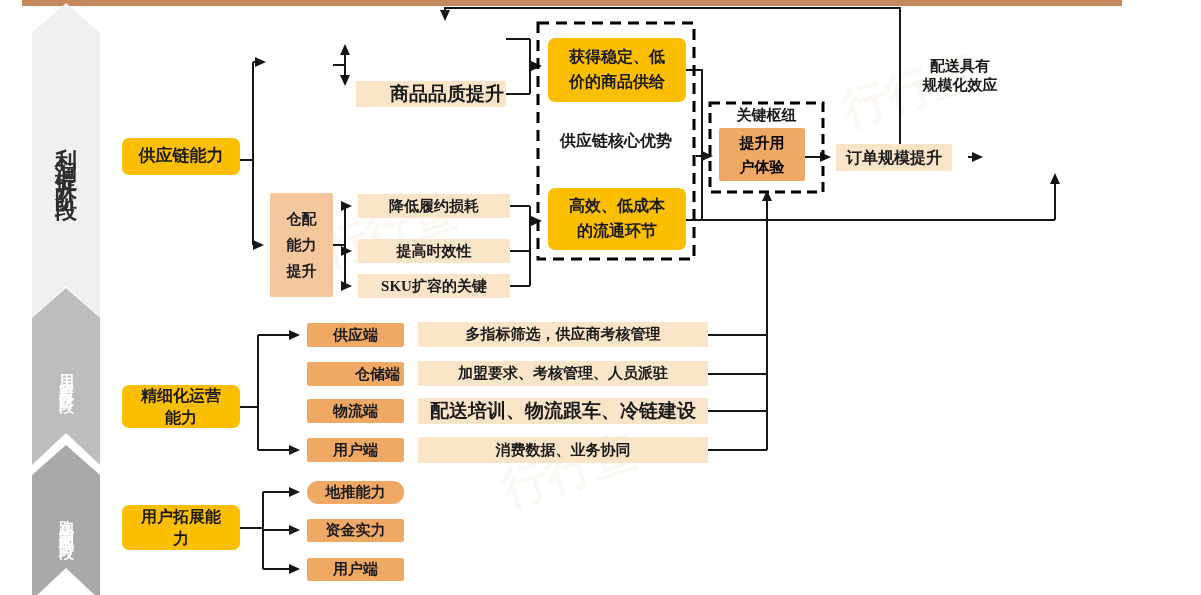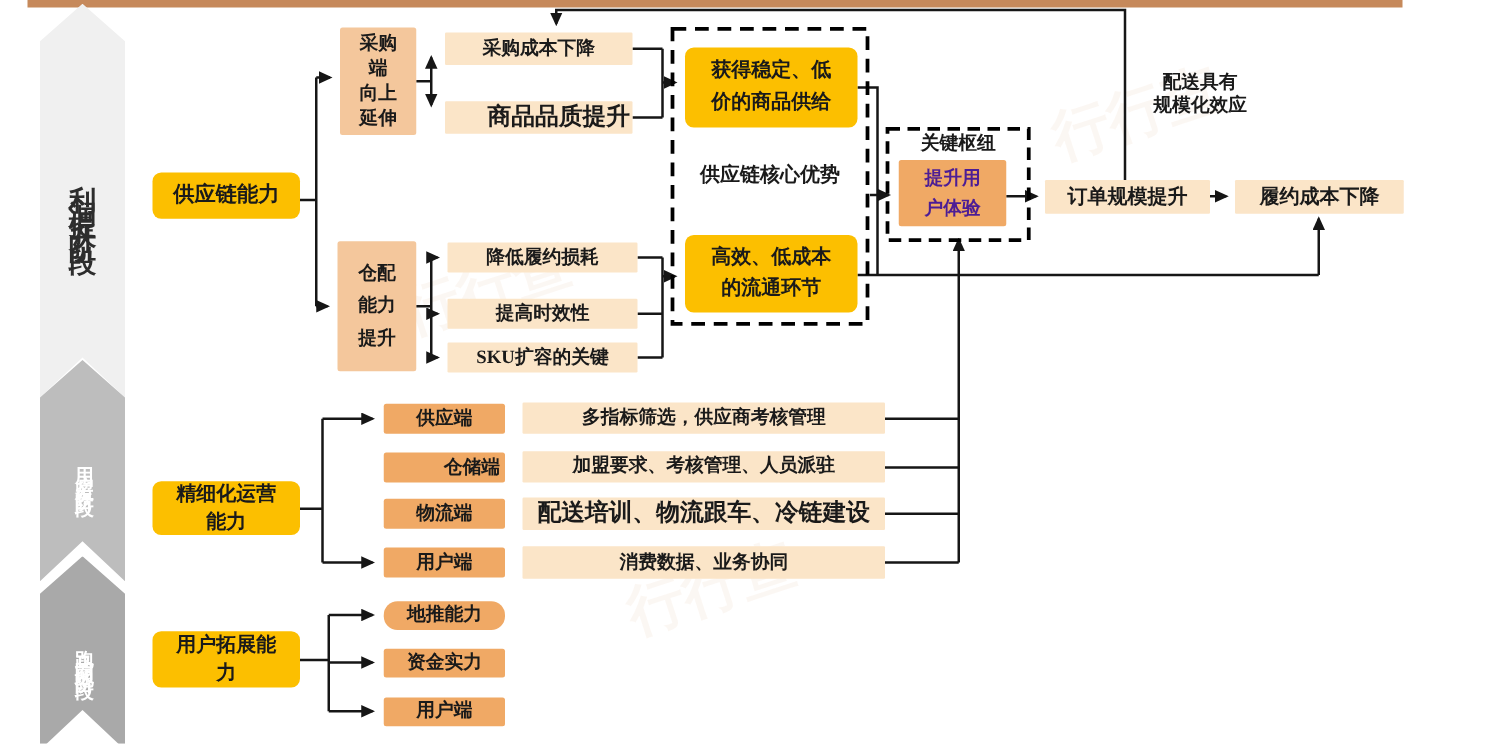"采购" div.abs { html: <div>采购 端 向上 延伸</div> -> none }
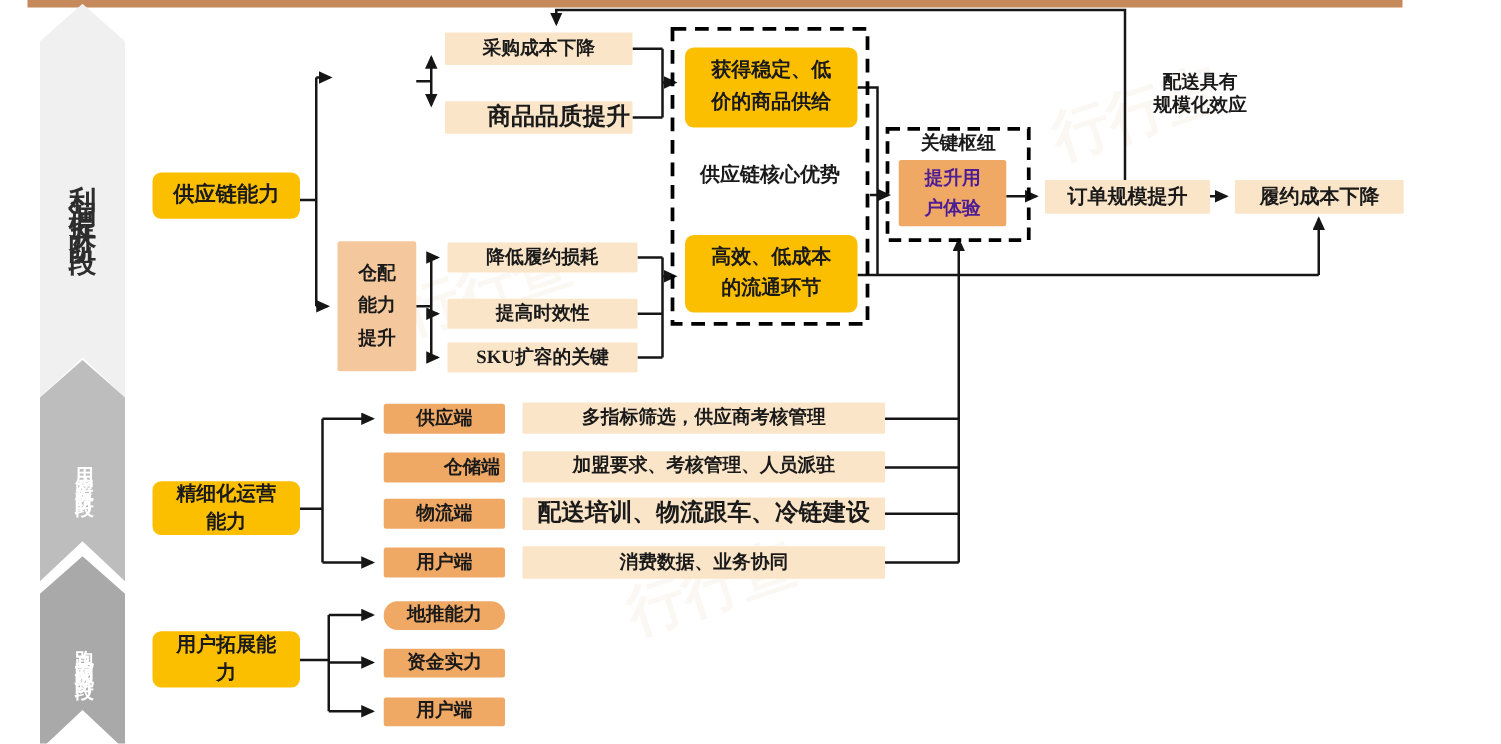"采购成本下降" div.abs { html: <div>采购成本下降</div> -> none }
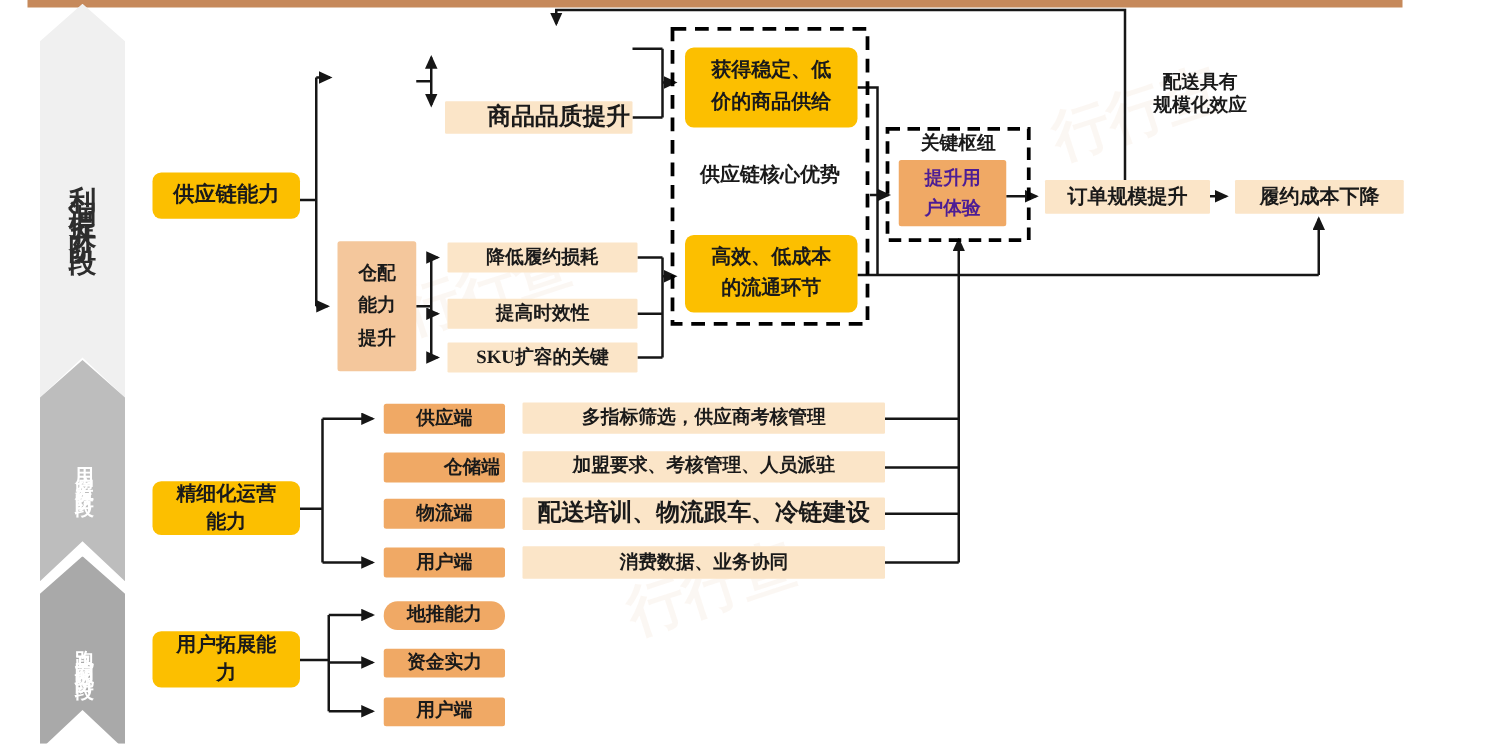"提升用" div.abs { color: #4c1d95 -> #000000 }
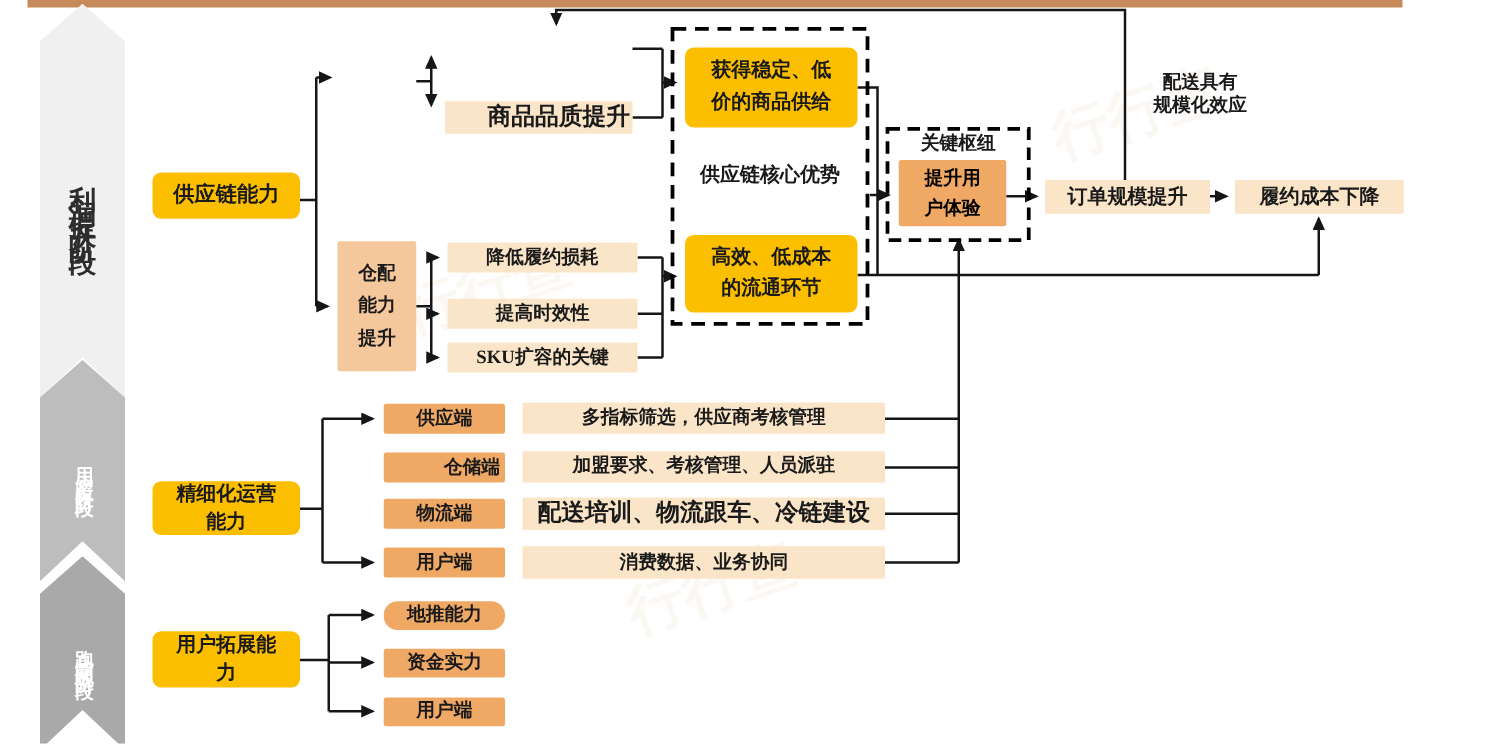"订单规模提升" div.abs { width: 132px -> 116px }
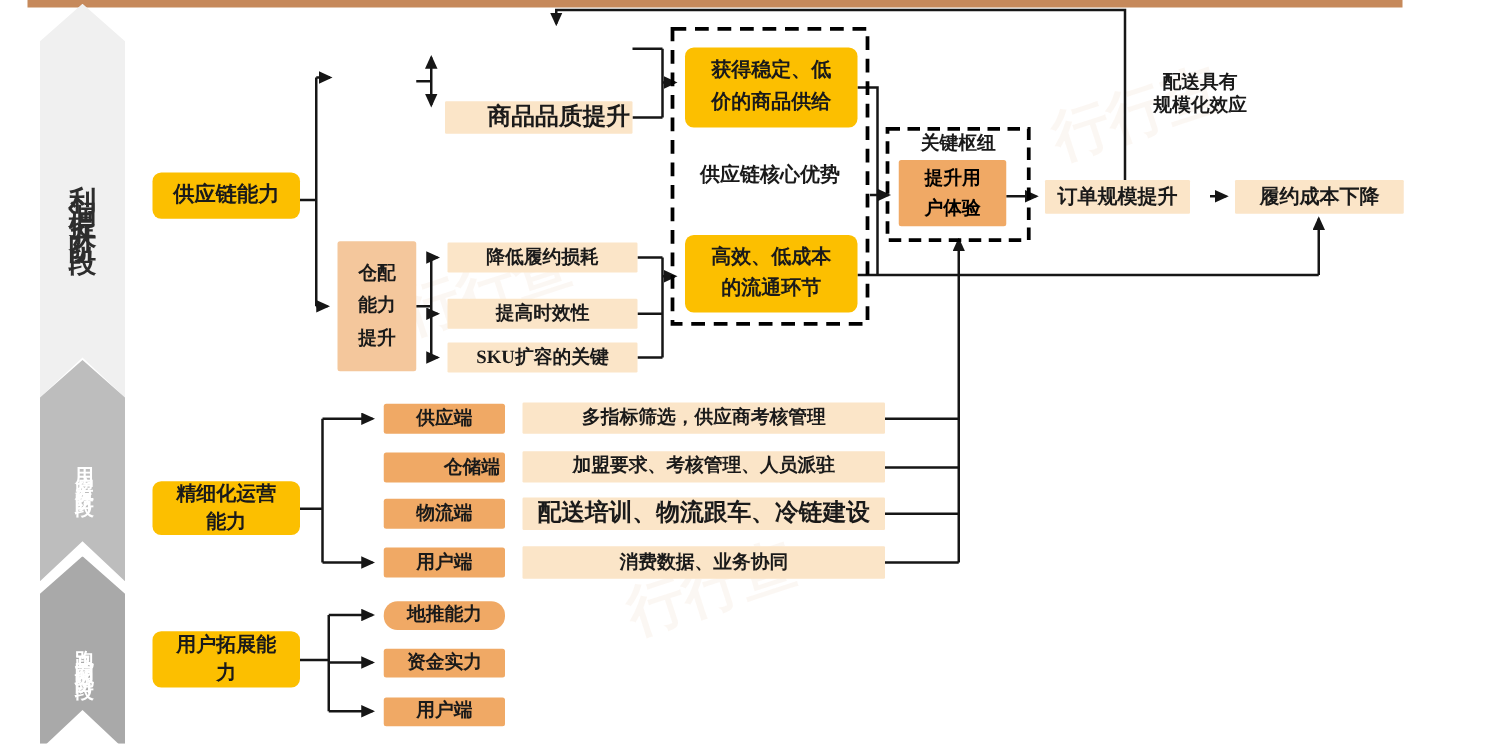"履约成本下降" div.abs { html: <div>履约成本下降</div> -> none }
